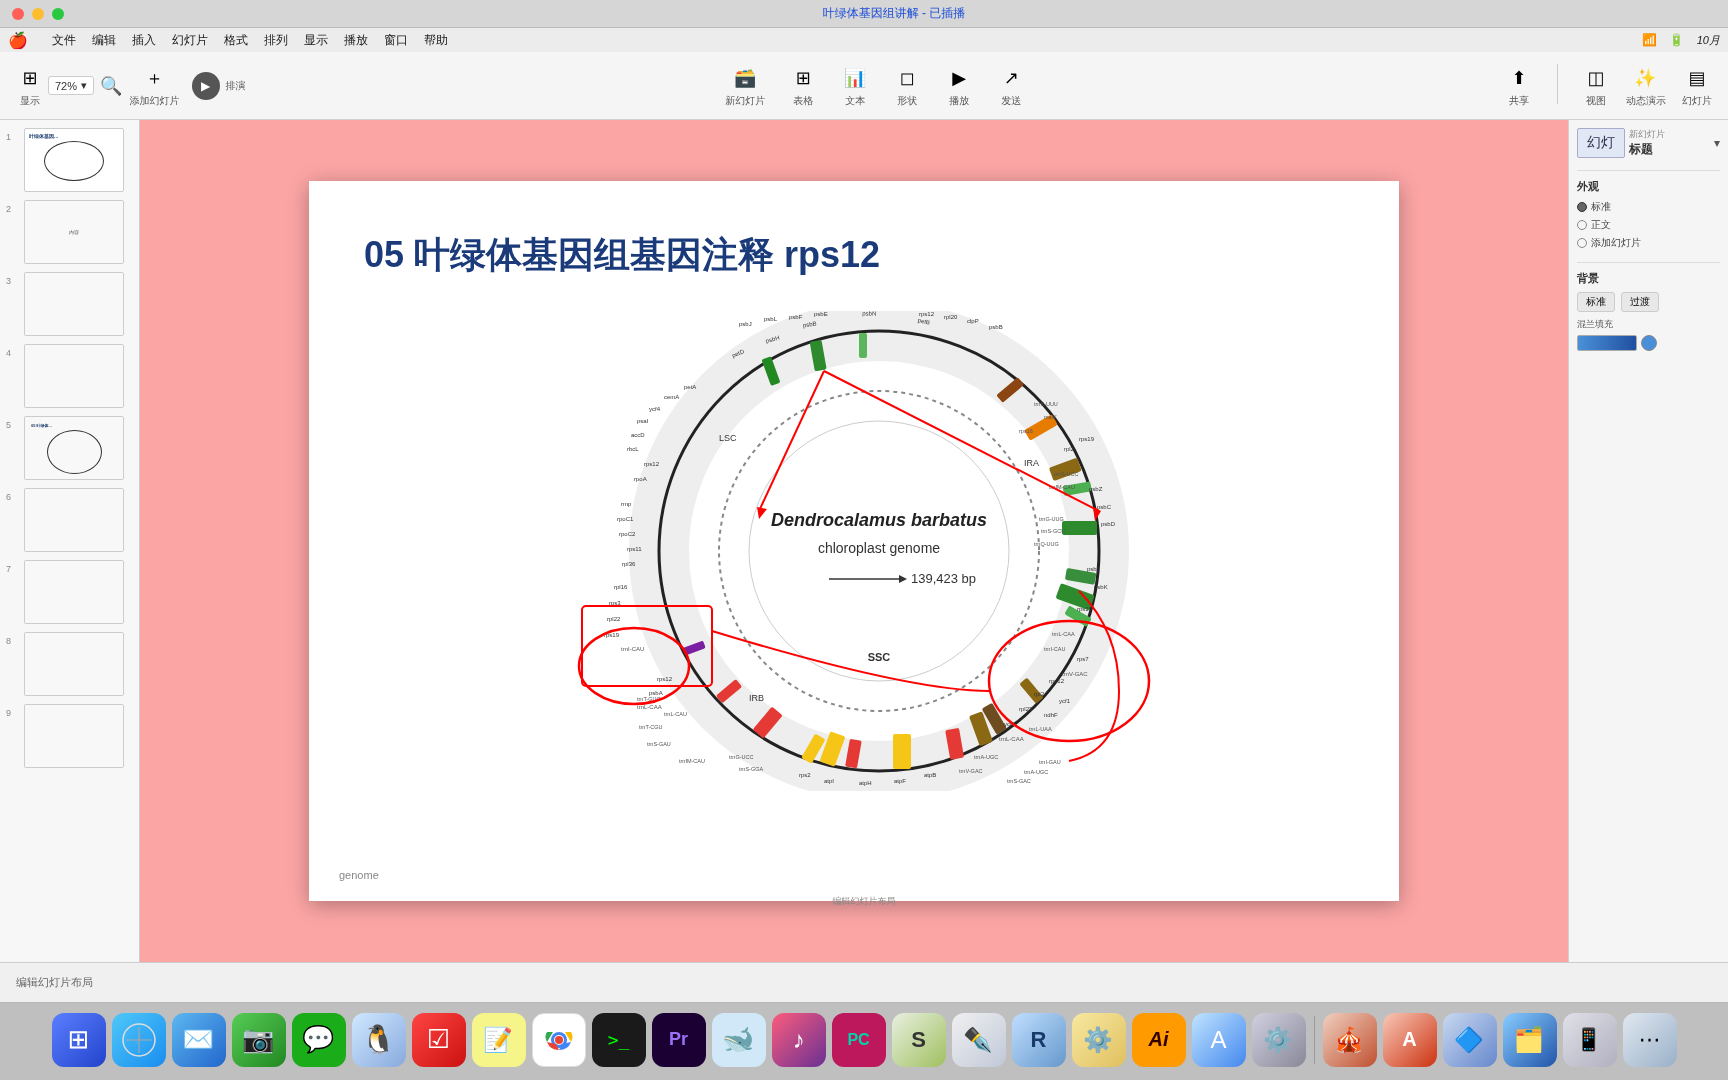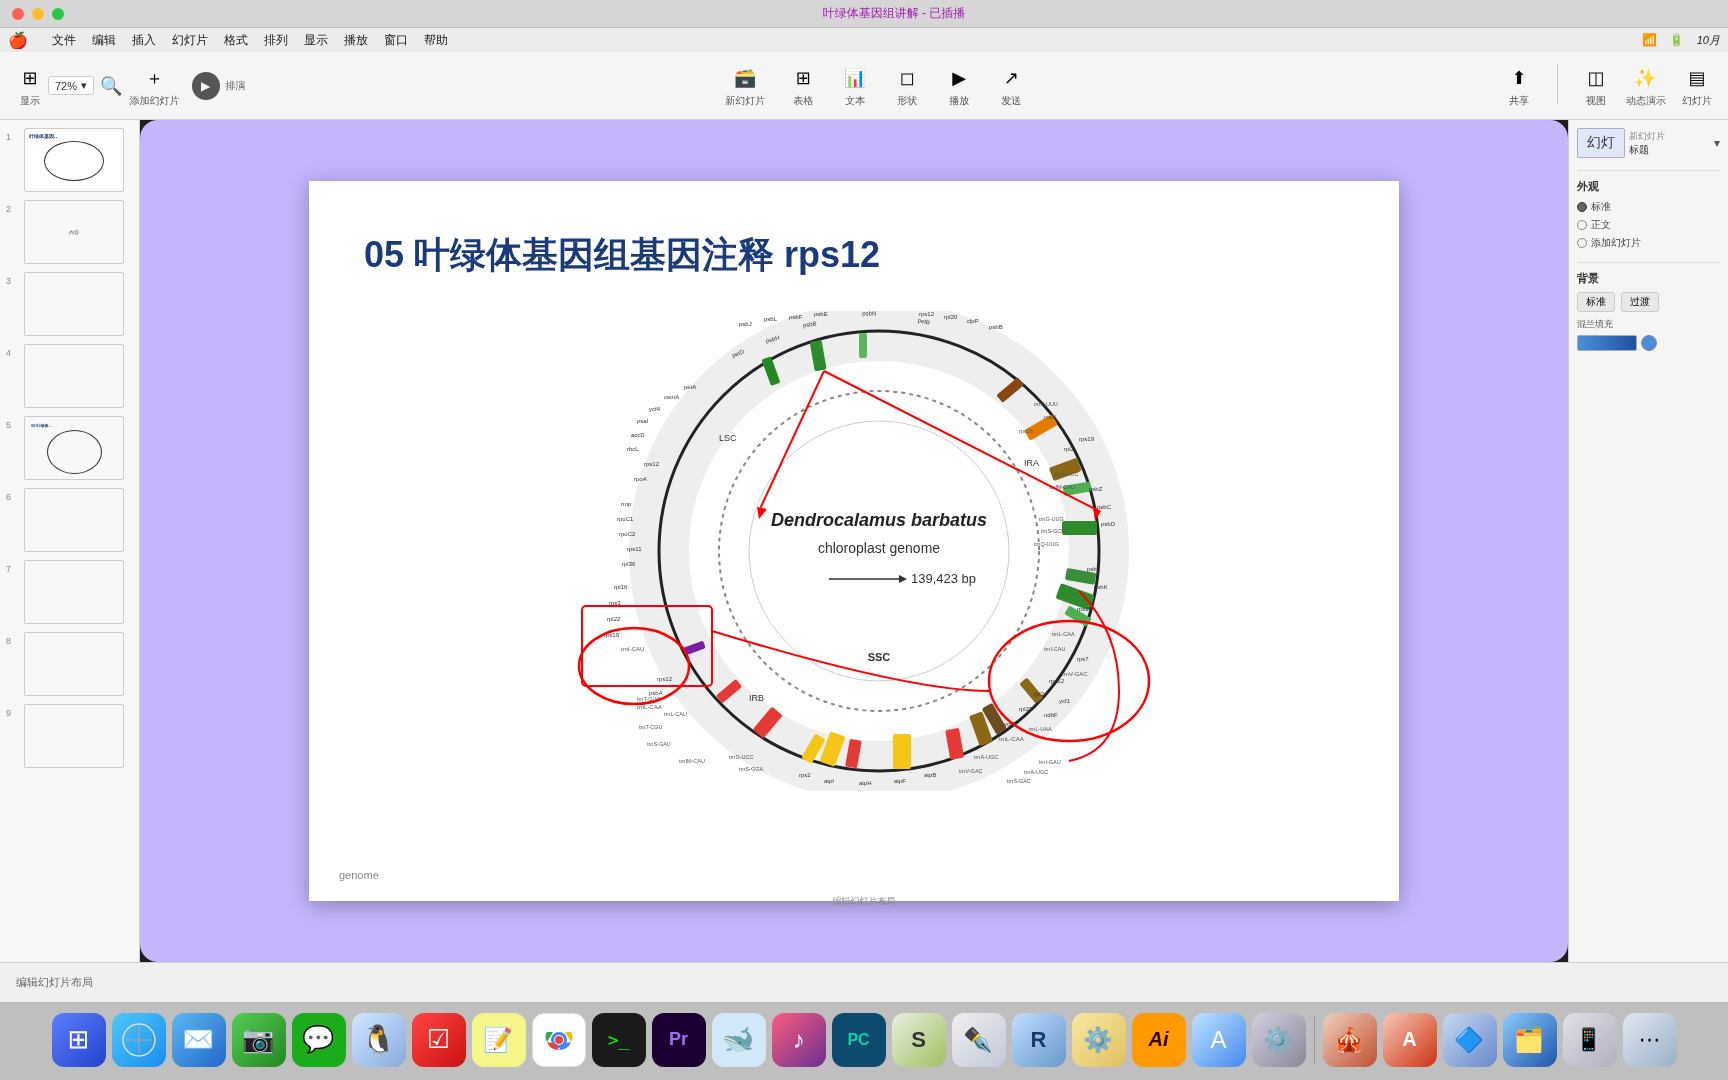"叶绿体基因组讲解 - 已插播" .window-title { color: #a21caf -> #1d4ed8 }
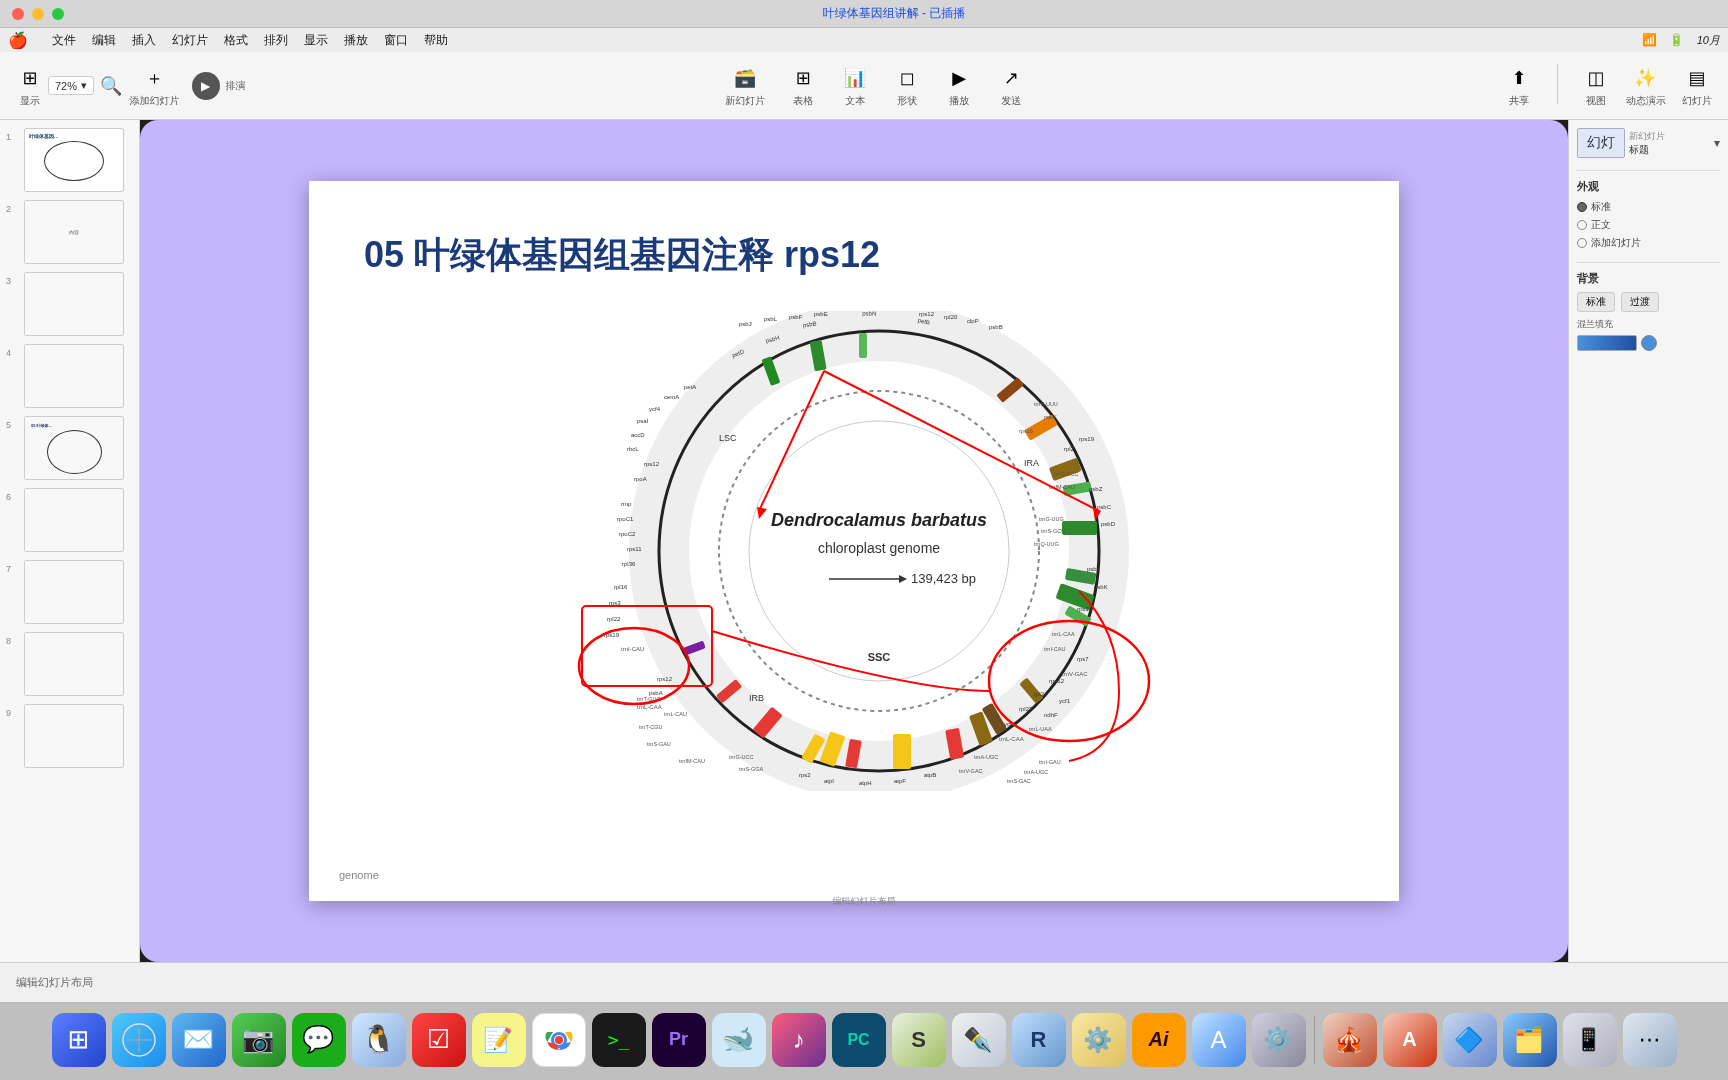"标题" div { font-size: 10px -> 12px; font-weight: normal -> bold }
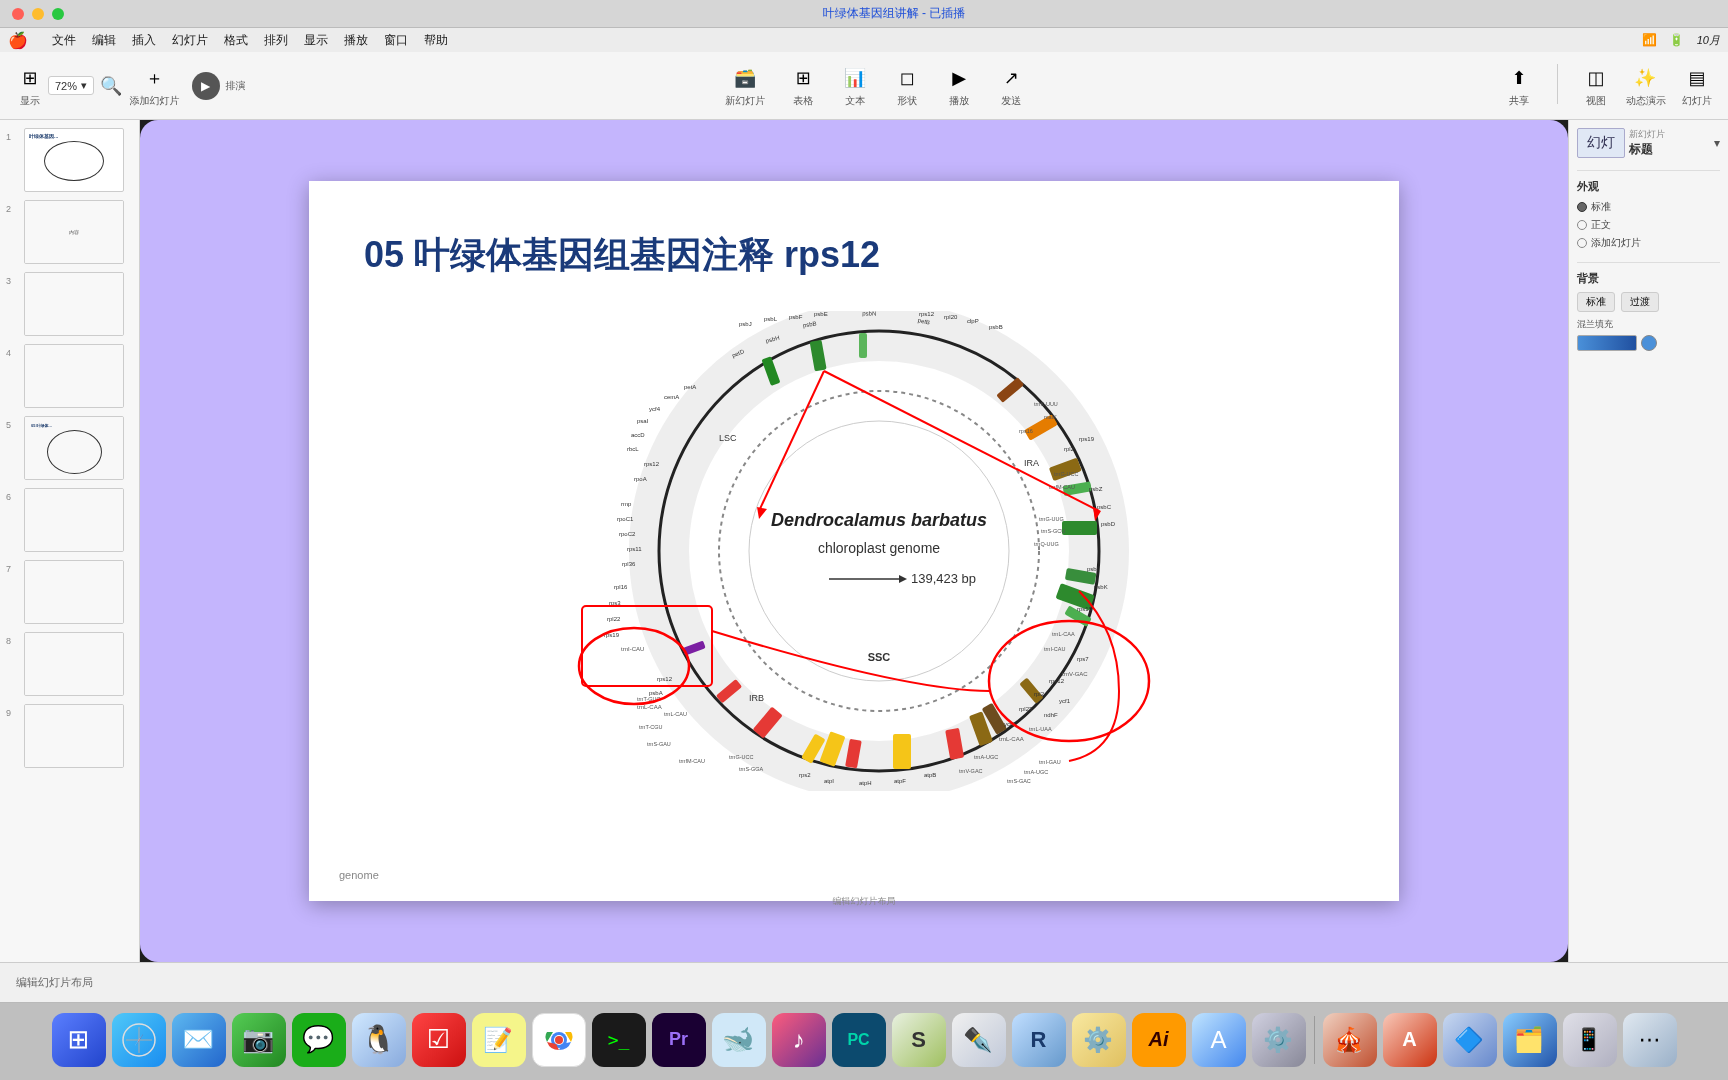"05 叶绿体基因组基因注释 rps12" #canvas-area { background: #c4b5fd -> #fca5a5; border-radius: 18px -> none }
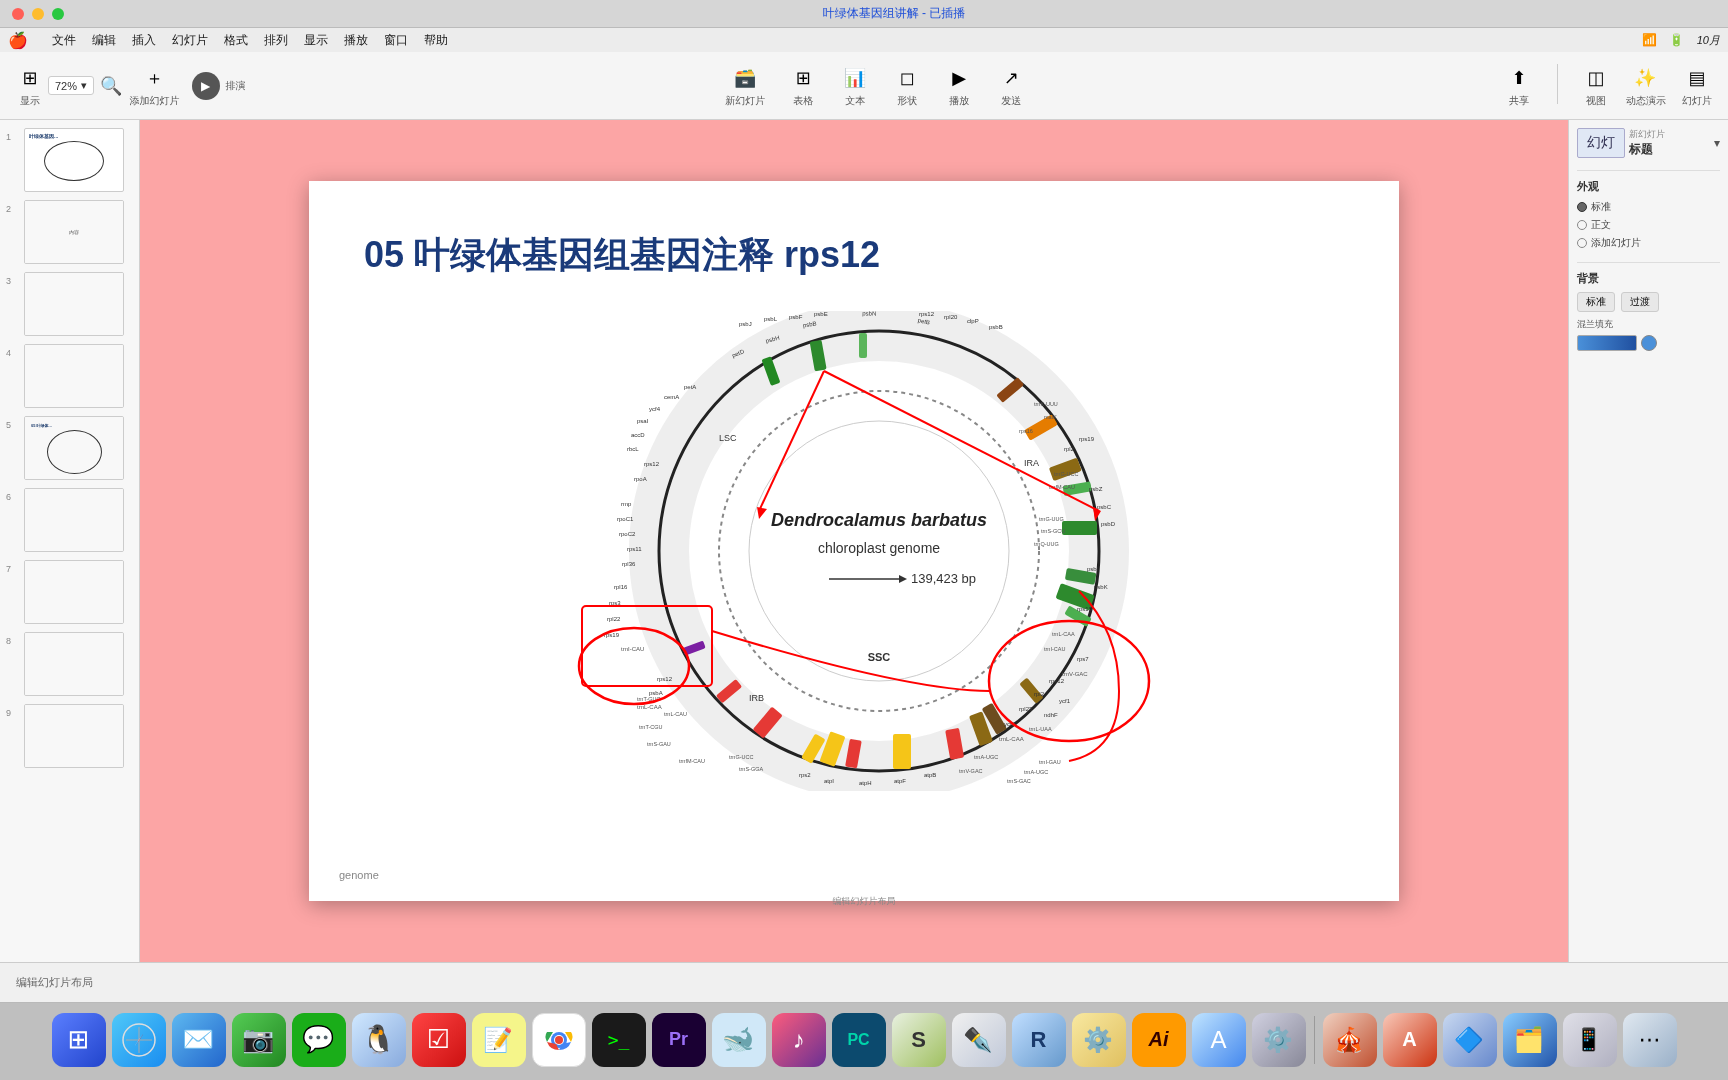"PC" div.dock-icon { background: #0c4a6e -> #be185d }
